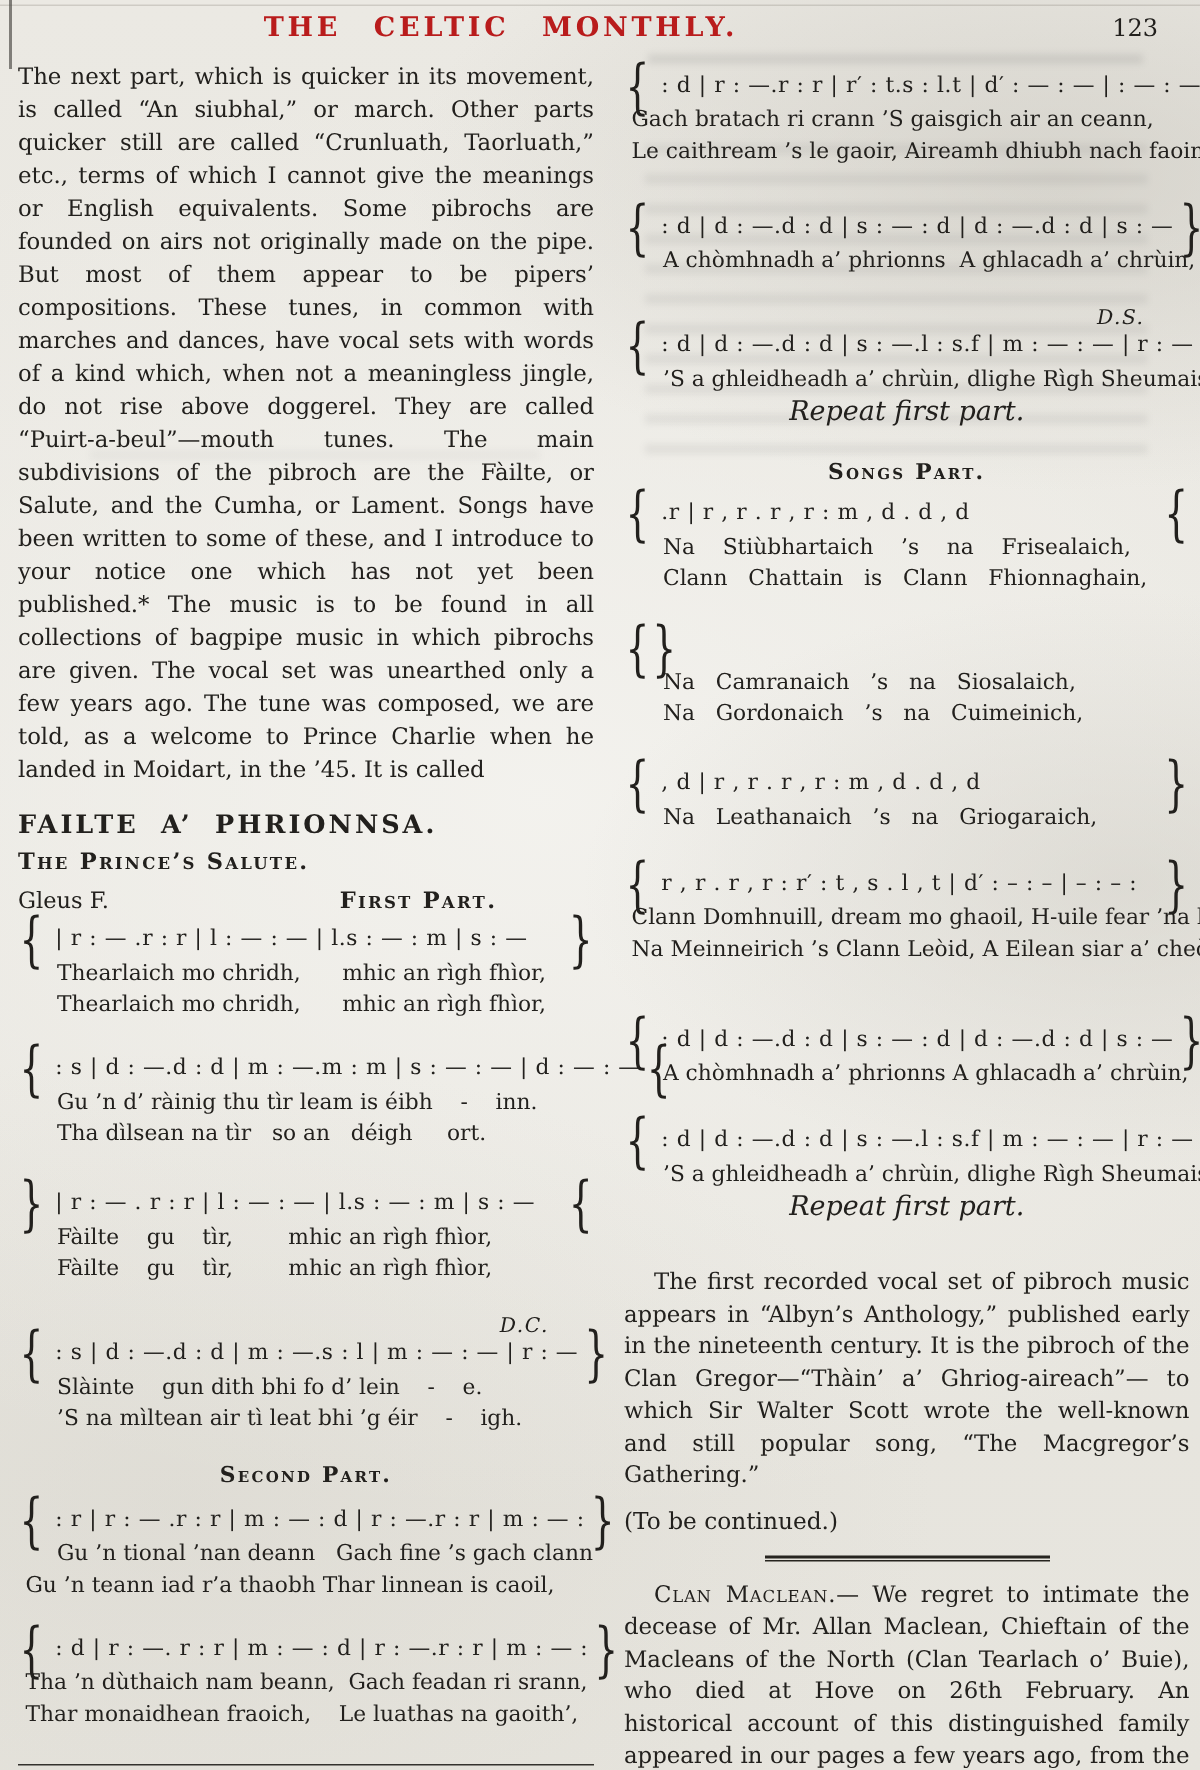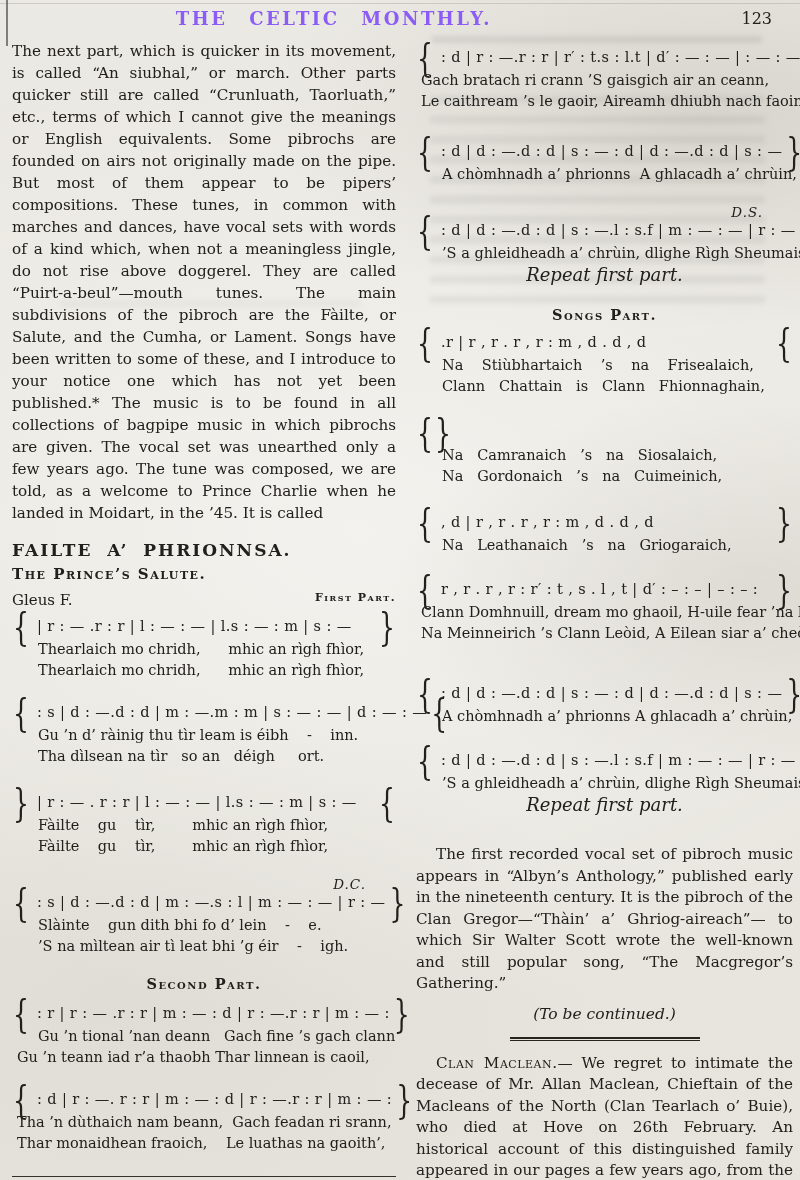"THE CELTIC MONTHLY." .header-title { color: #8b5cf6 -> #b91c1c }
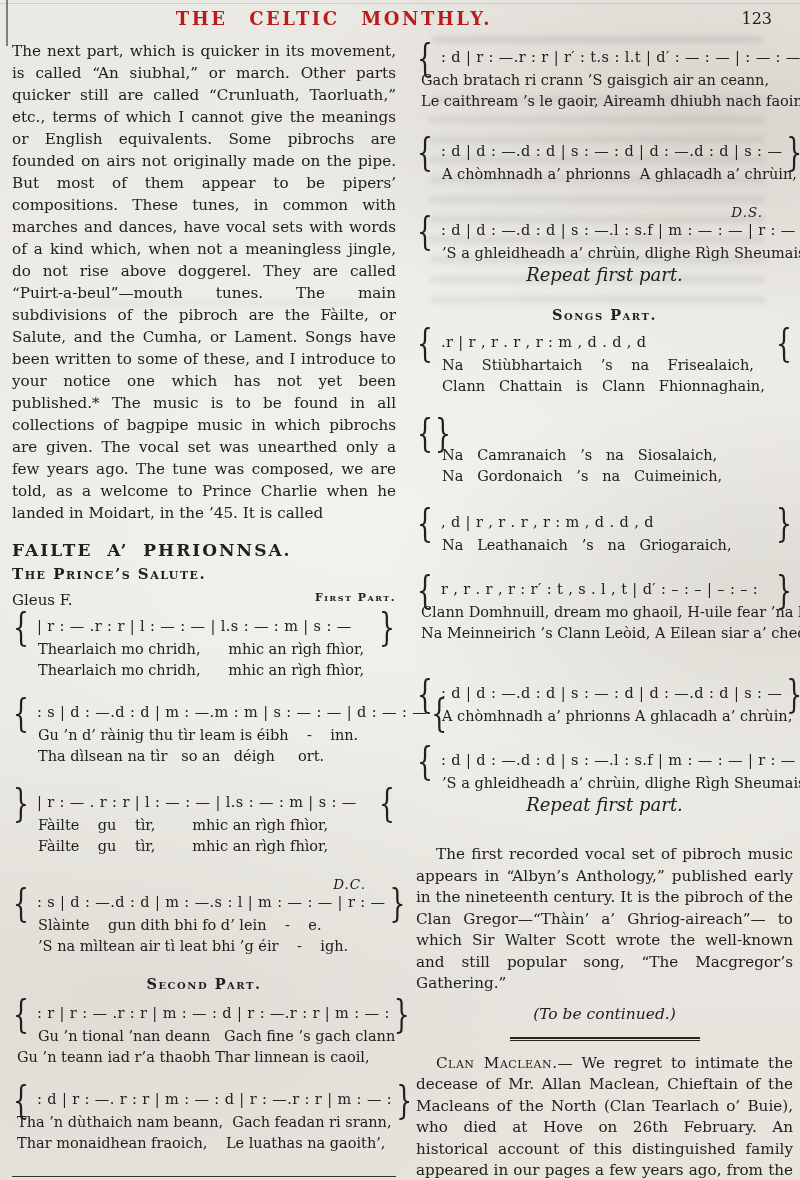"First Part." .part-inline { font-size: 11px -> 15px; text-align: right -> center }
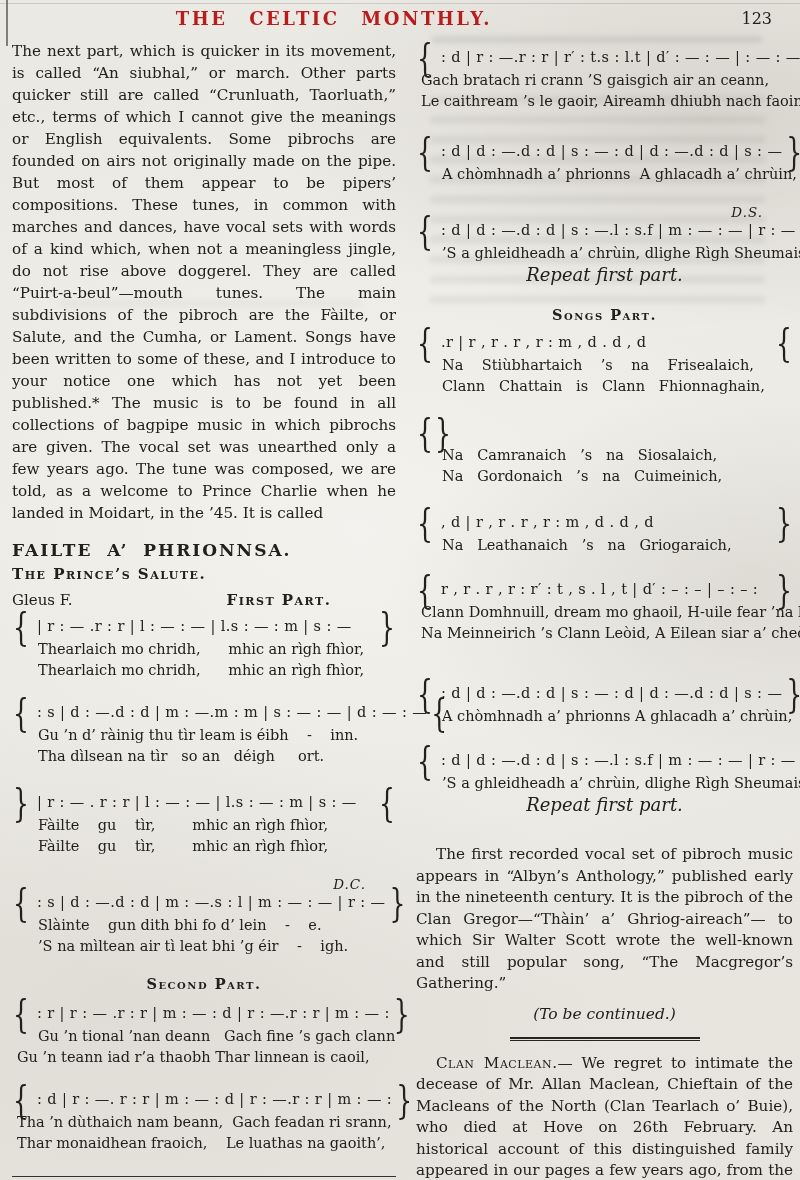"(To be continued.)" .continued { font-style: italic -> none; text-align: center -> none }
